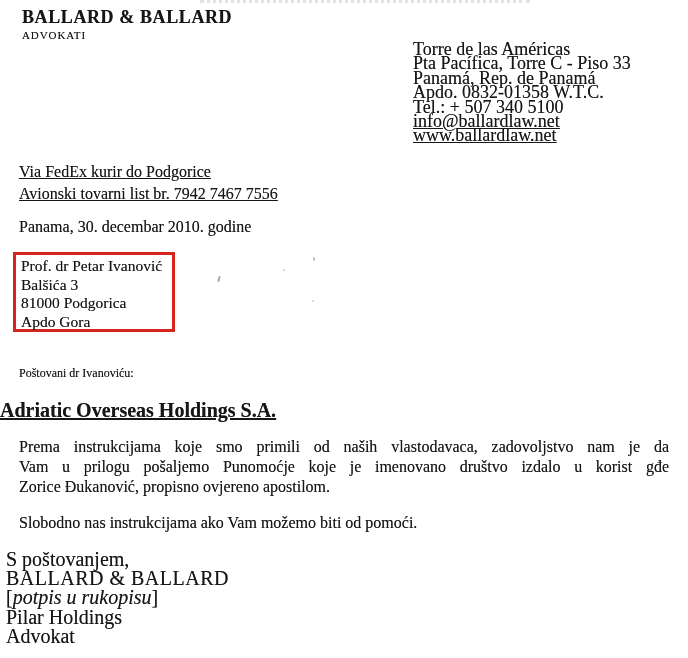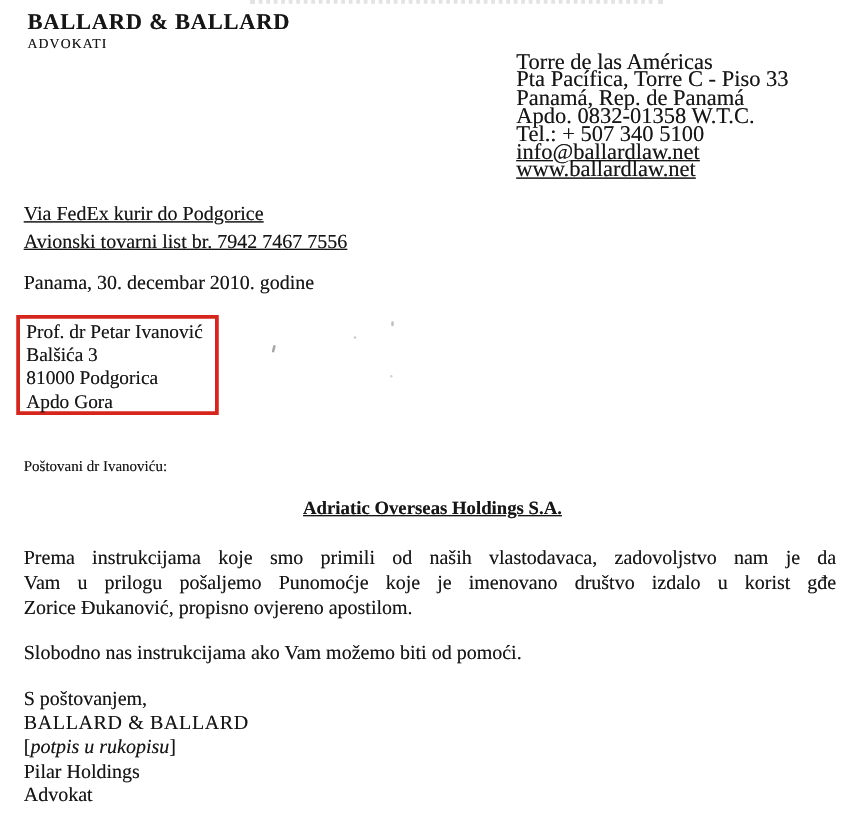"Adriatic Overseas Holdings S.A." .subject { font-size: 15px -> 20px; margin-left: 28px -> none; text-align: center -> none }
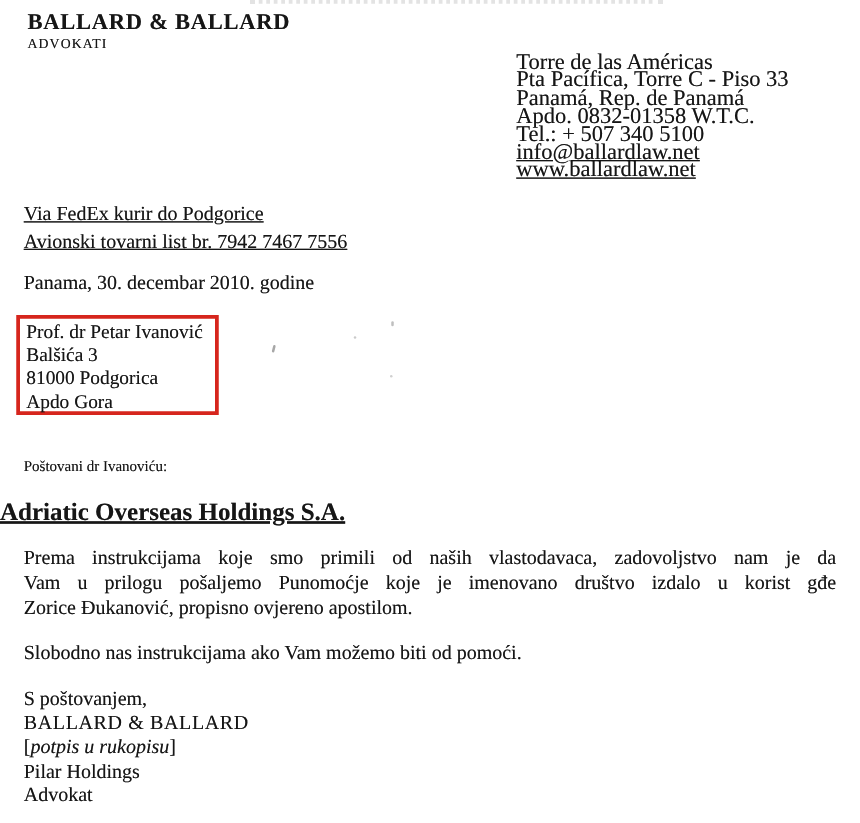"S poštovanjem," .closing { font-size: 16px -> 20px; left: 19px -> 6px }
